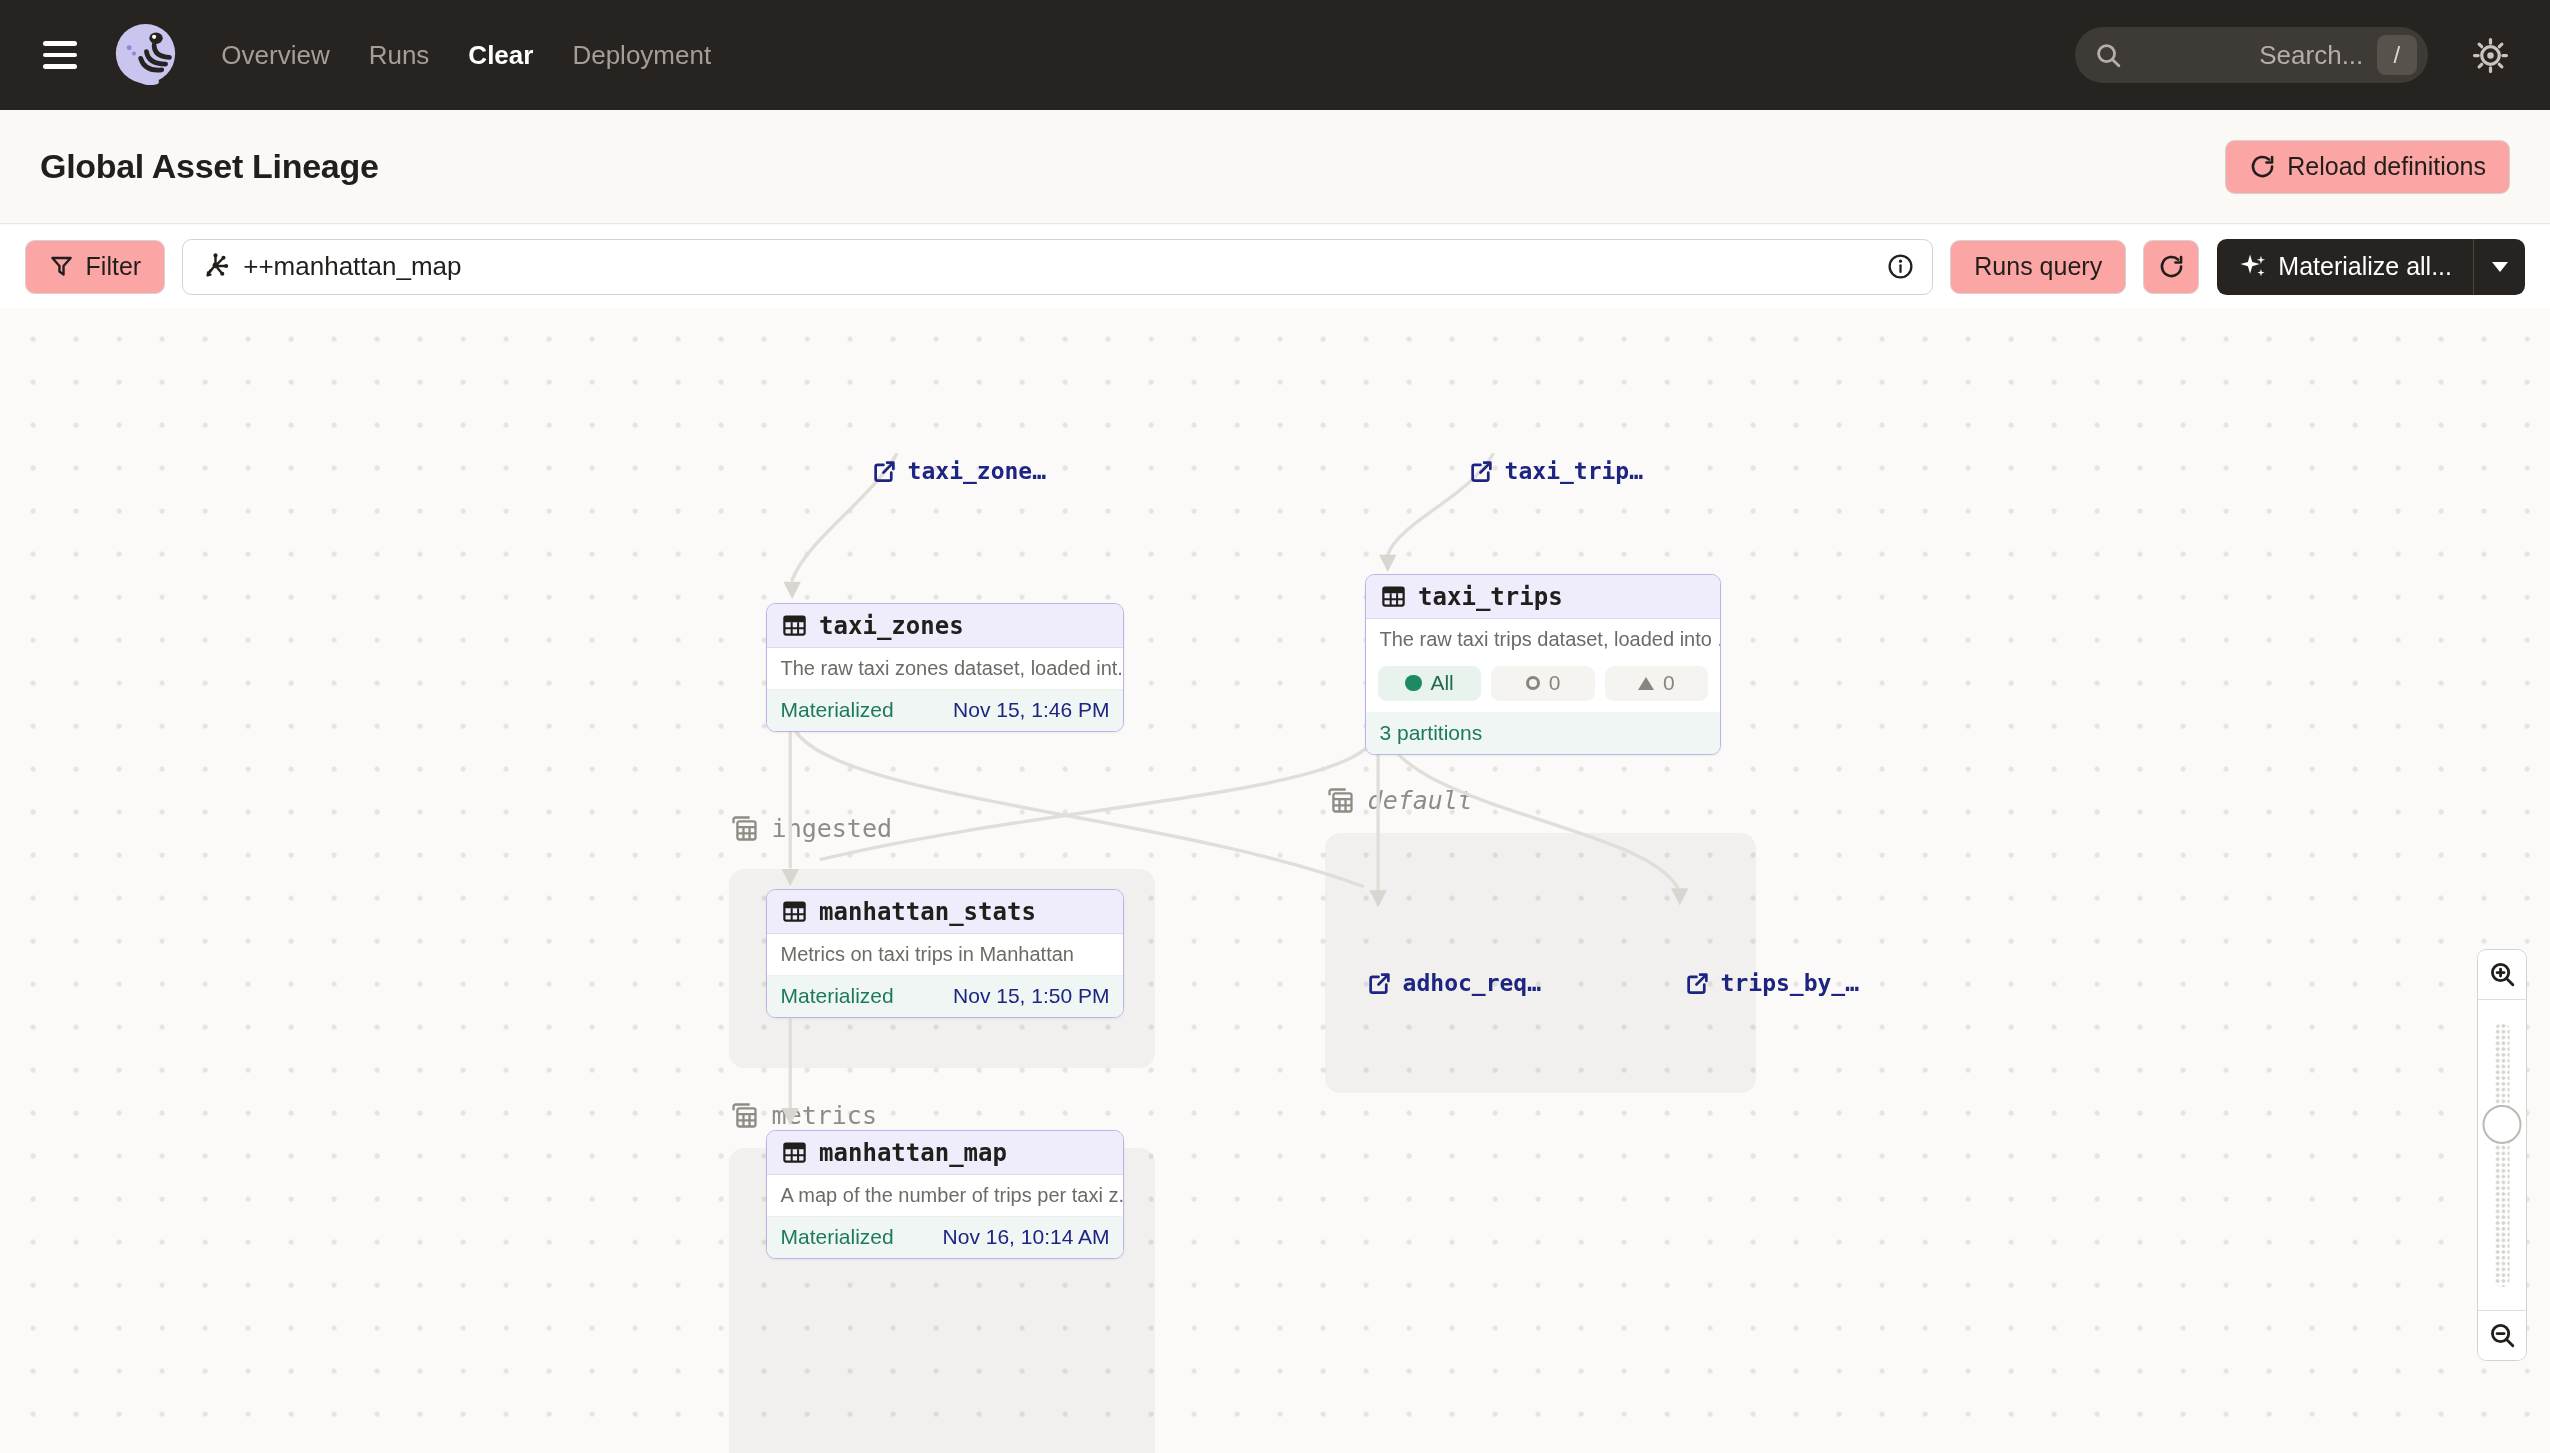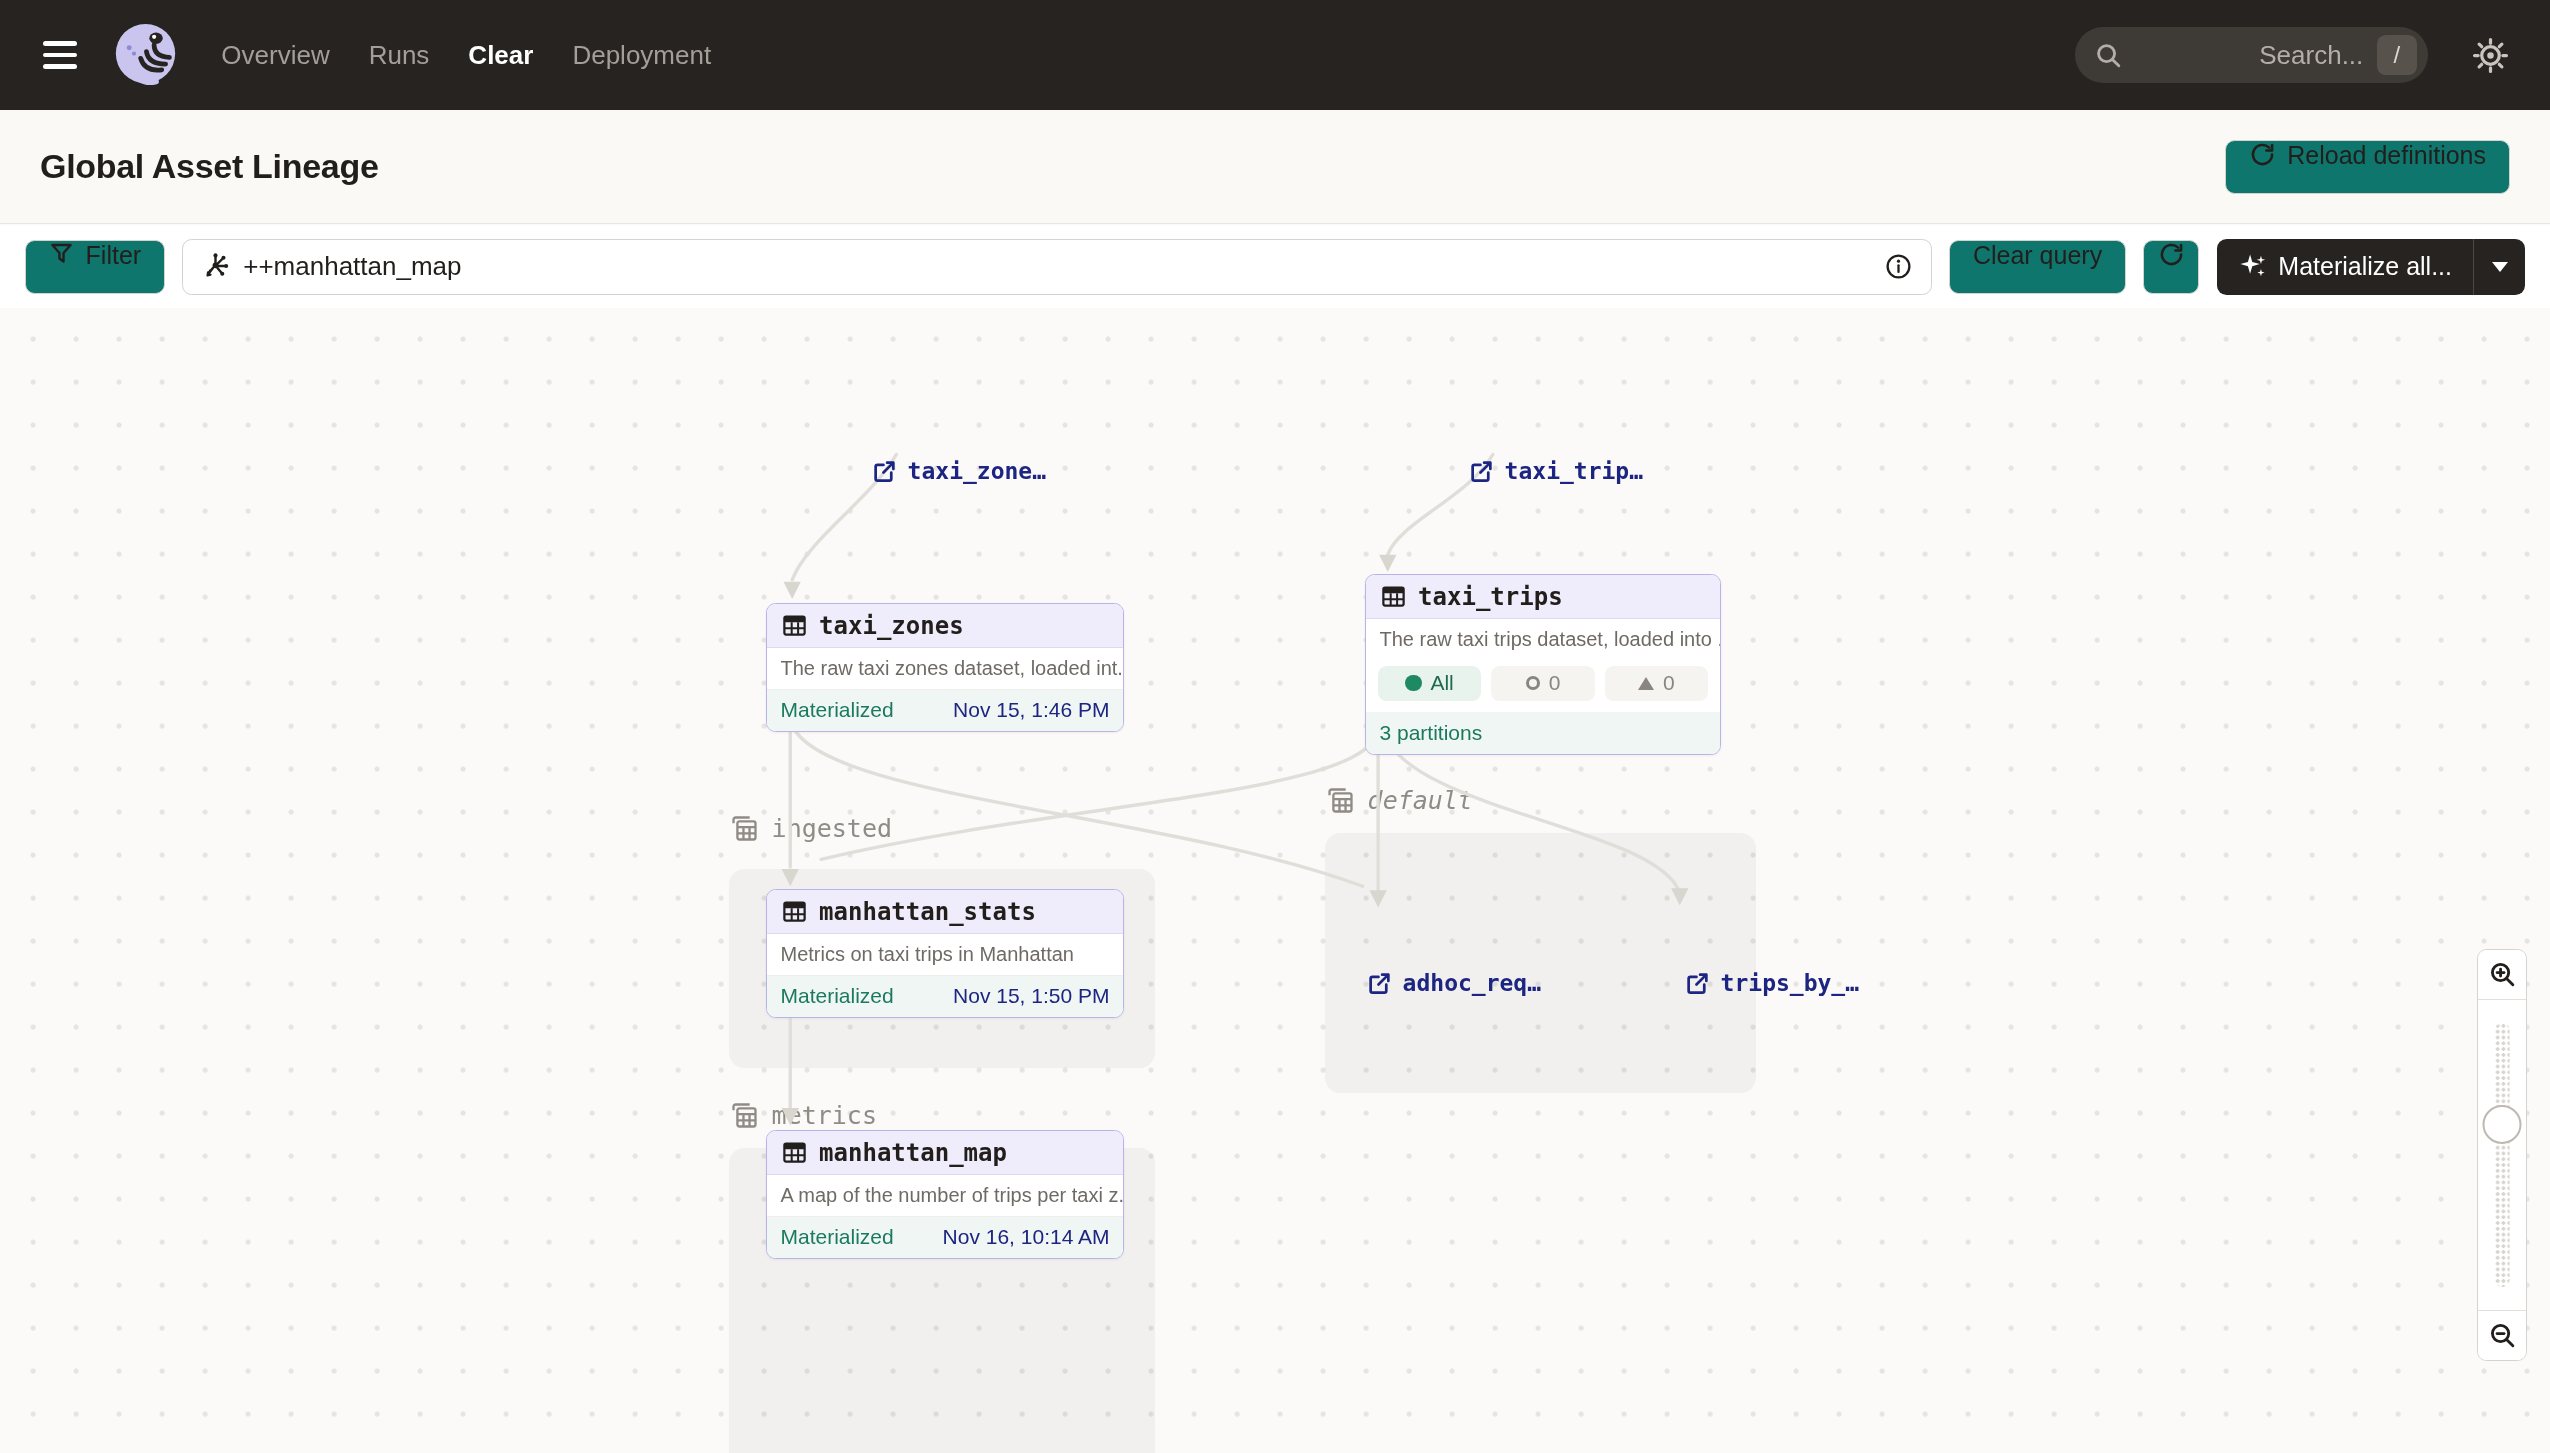"Reload definitions" .btn { align-items: none -> center; background: #0f766e -> #fca5a5 }
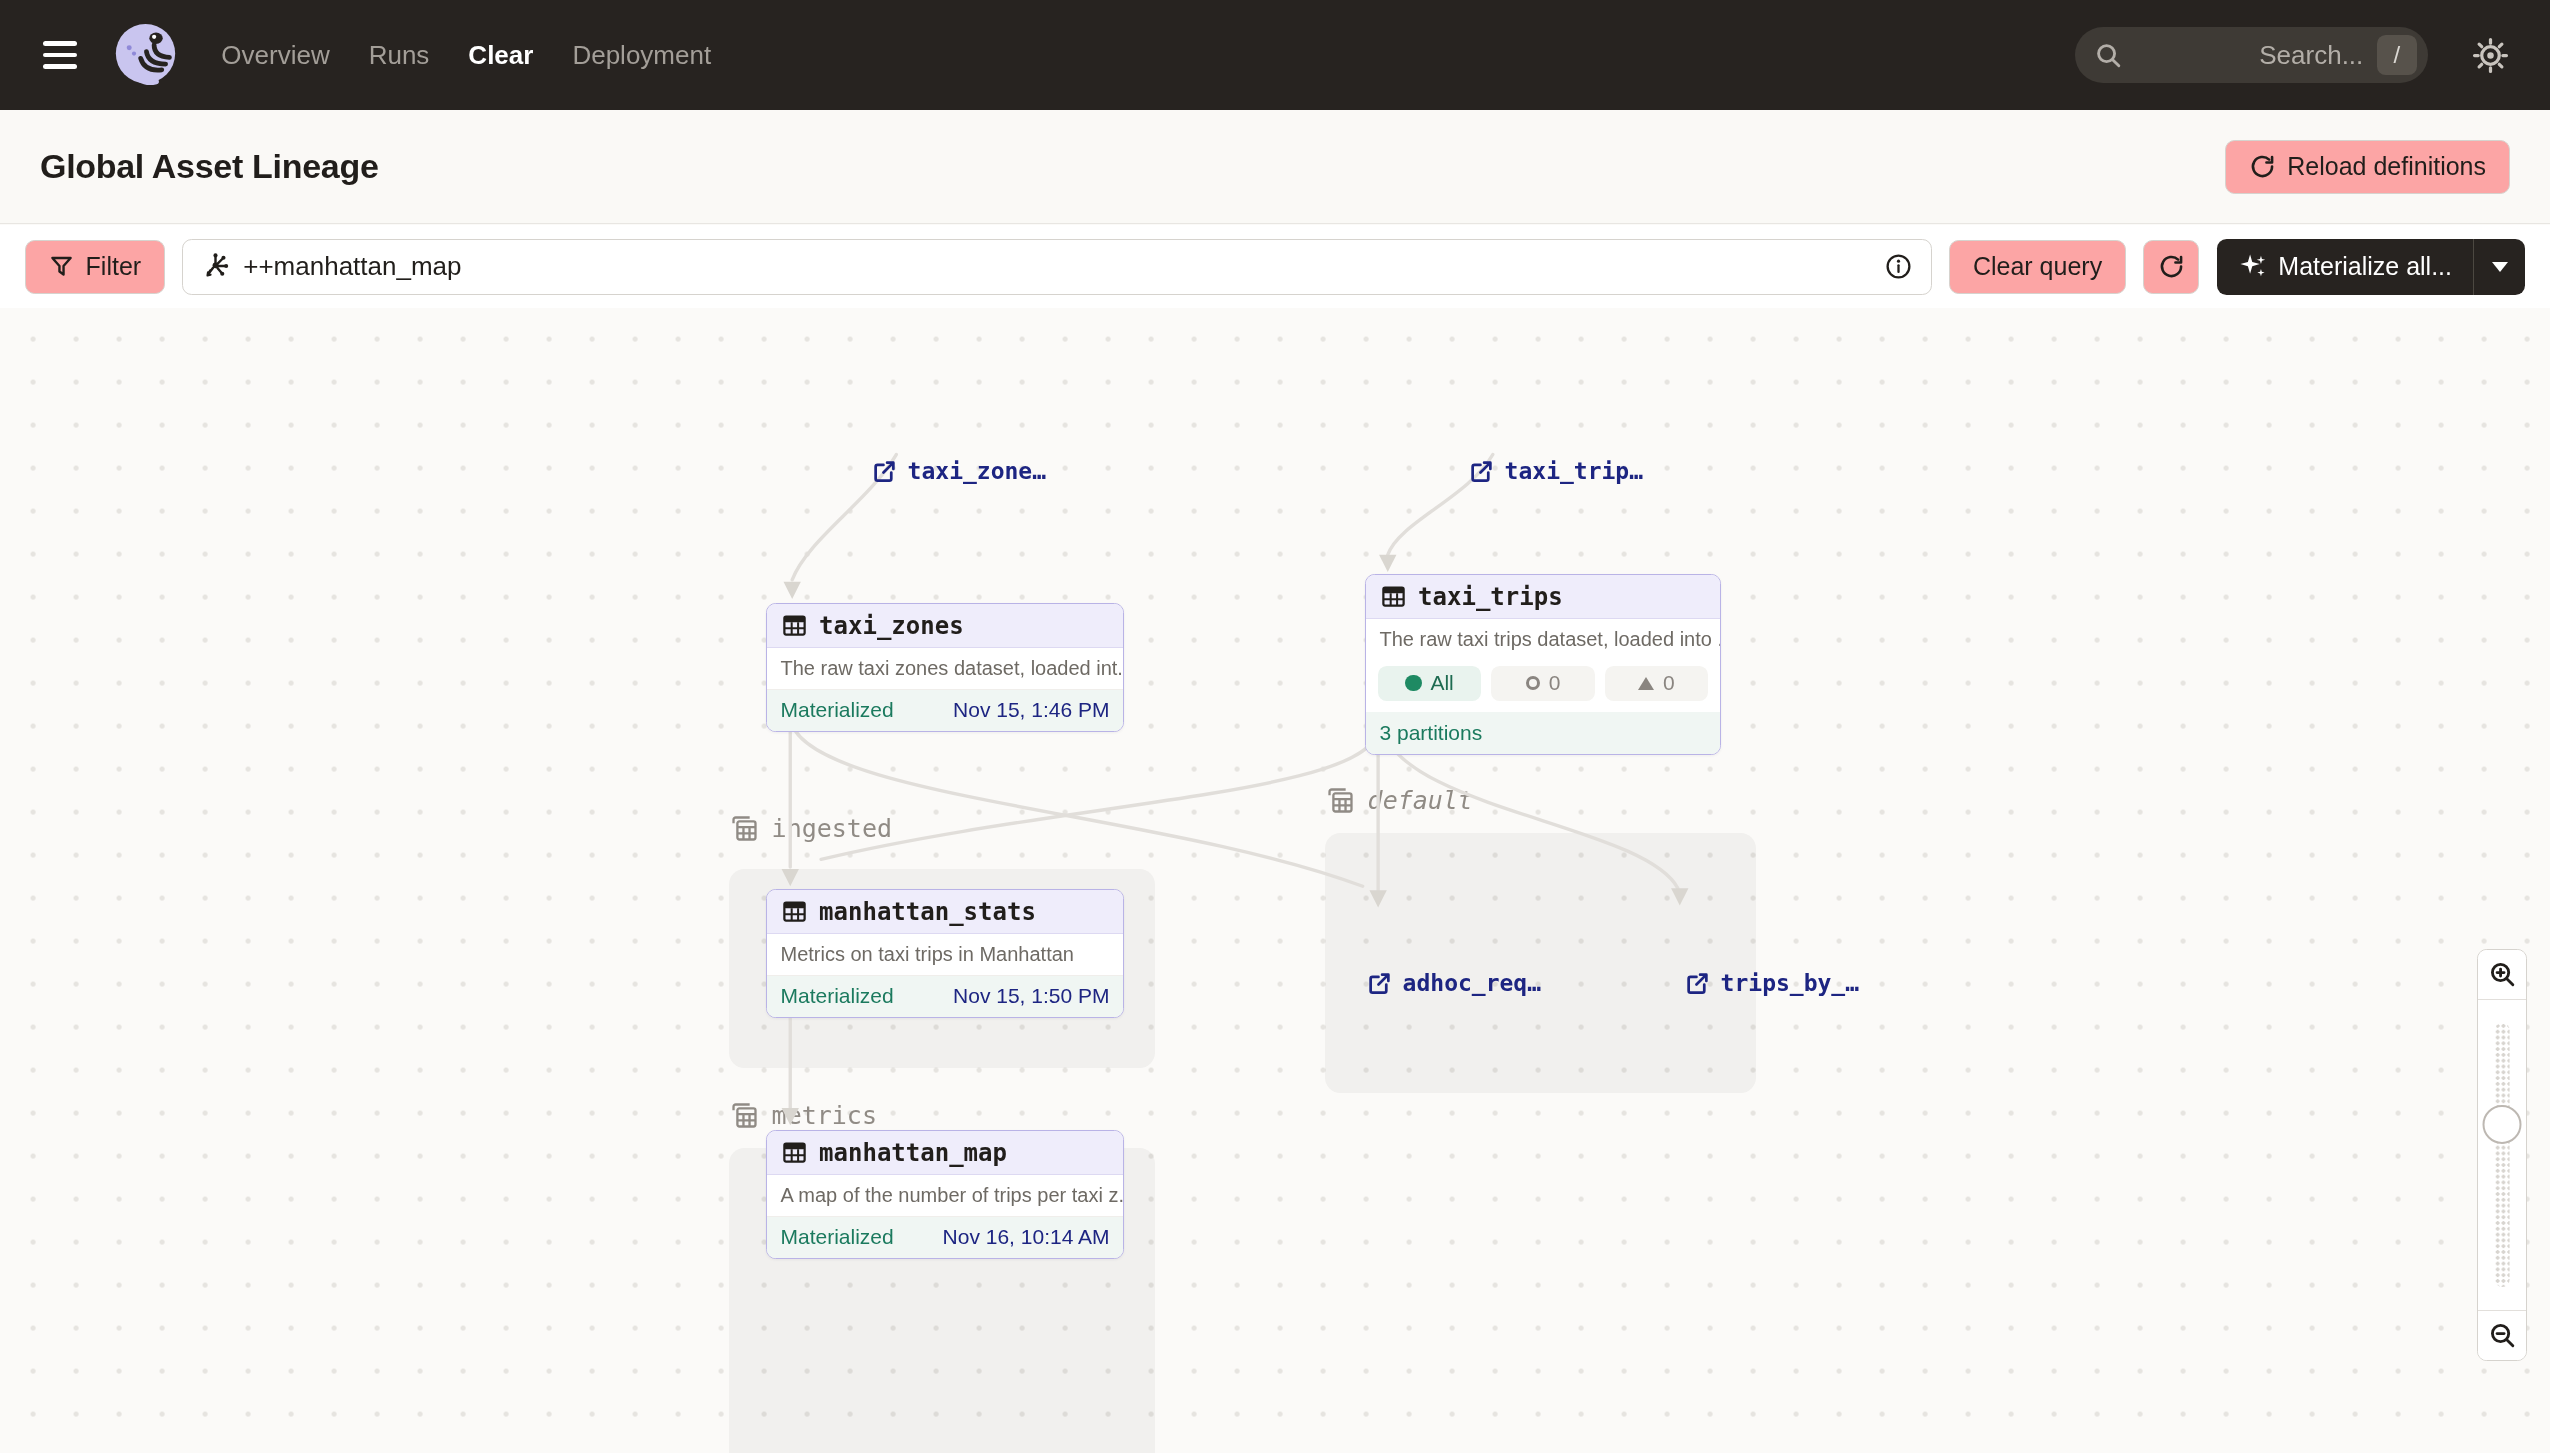"Clear query" span { text: Clear -> Runs }
